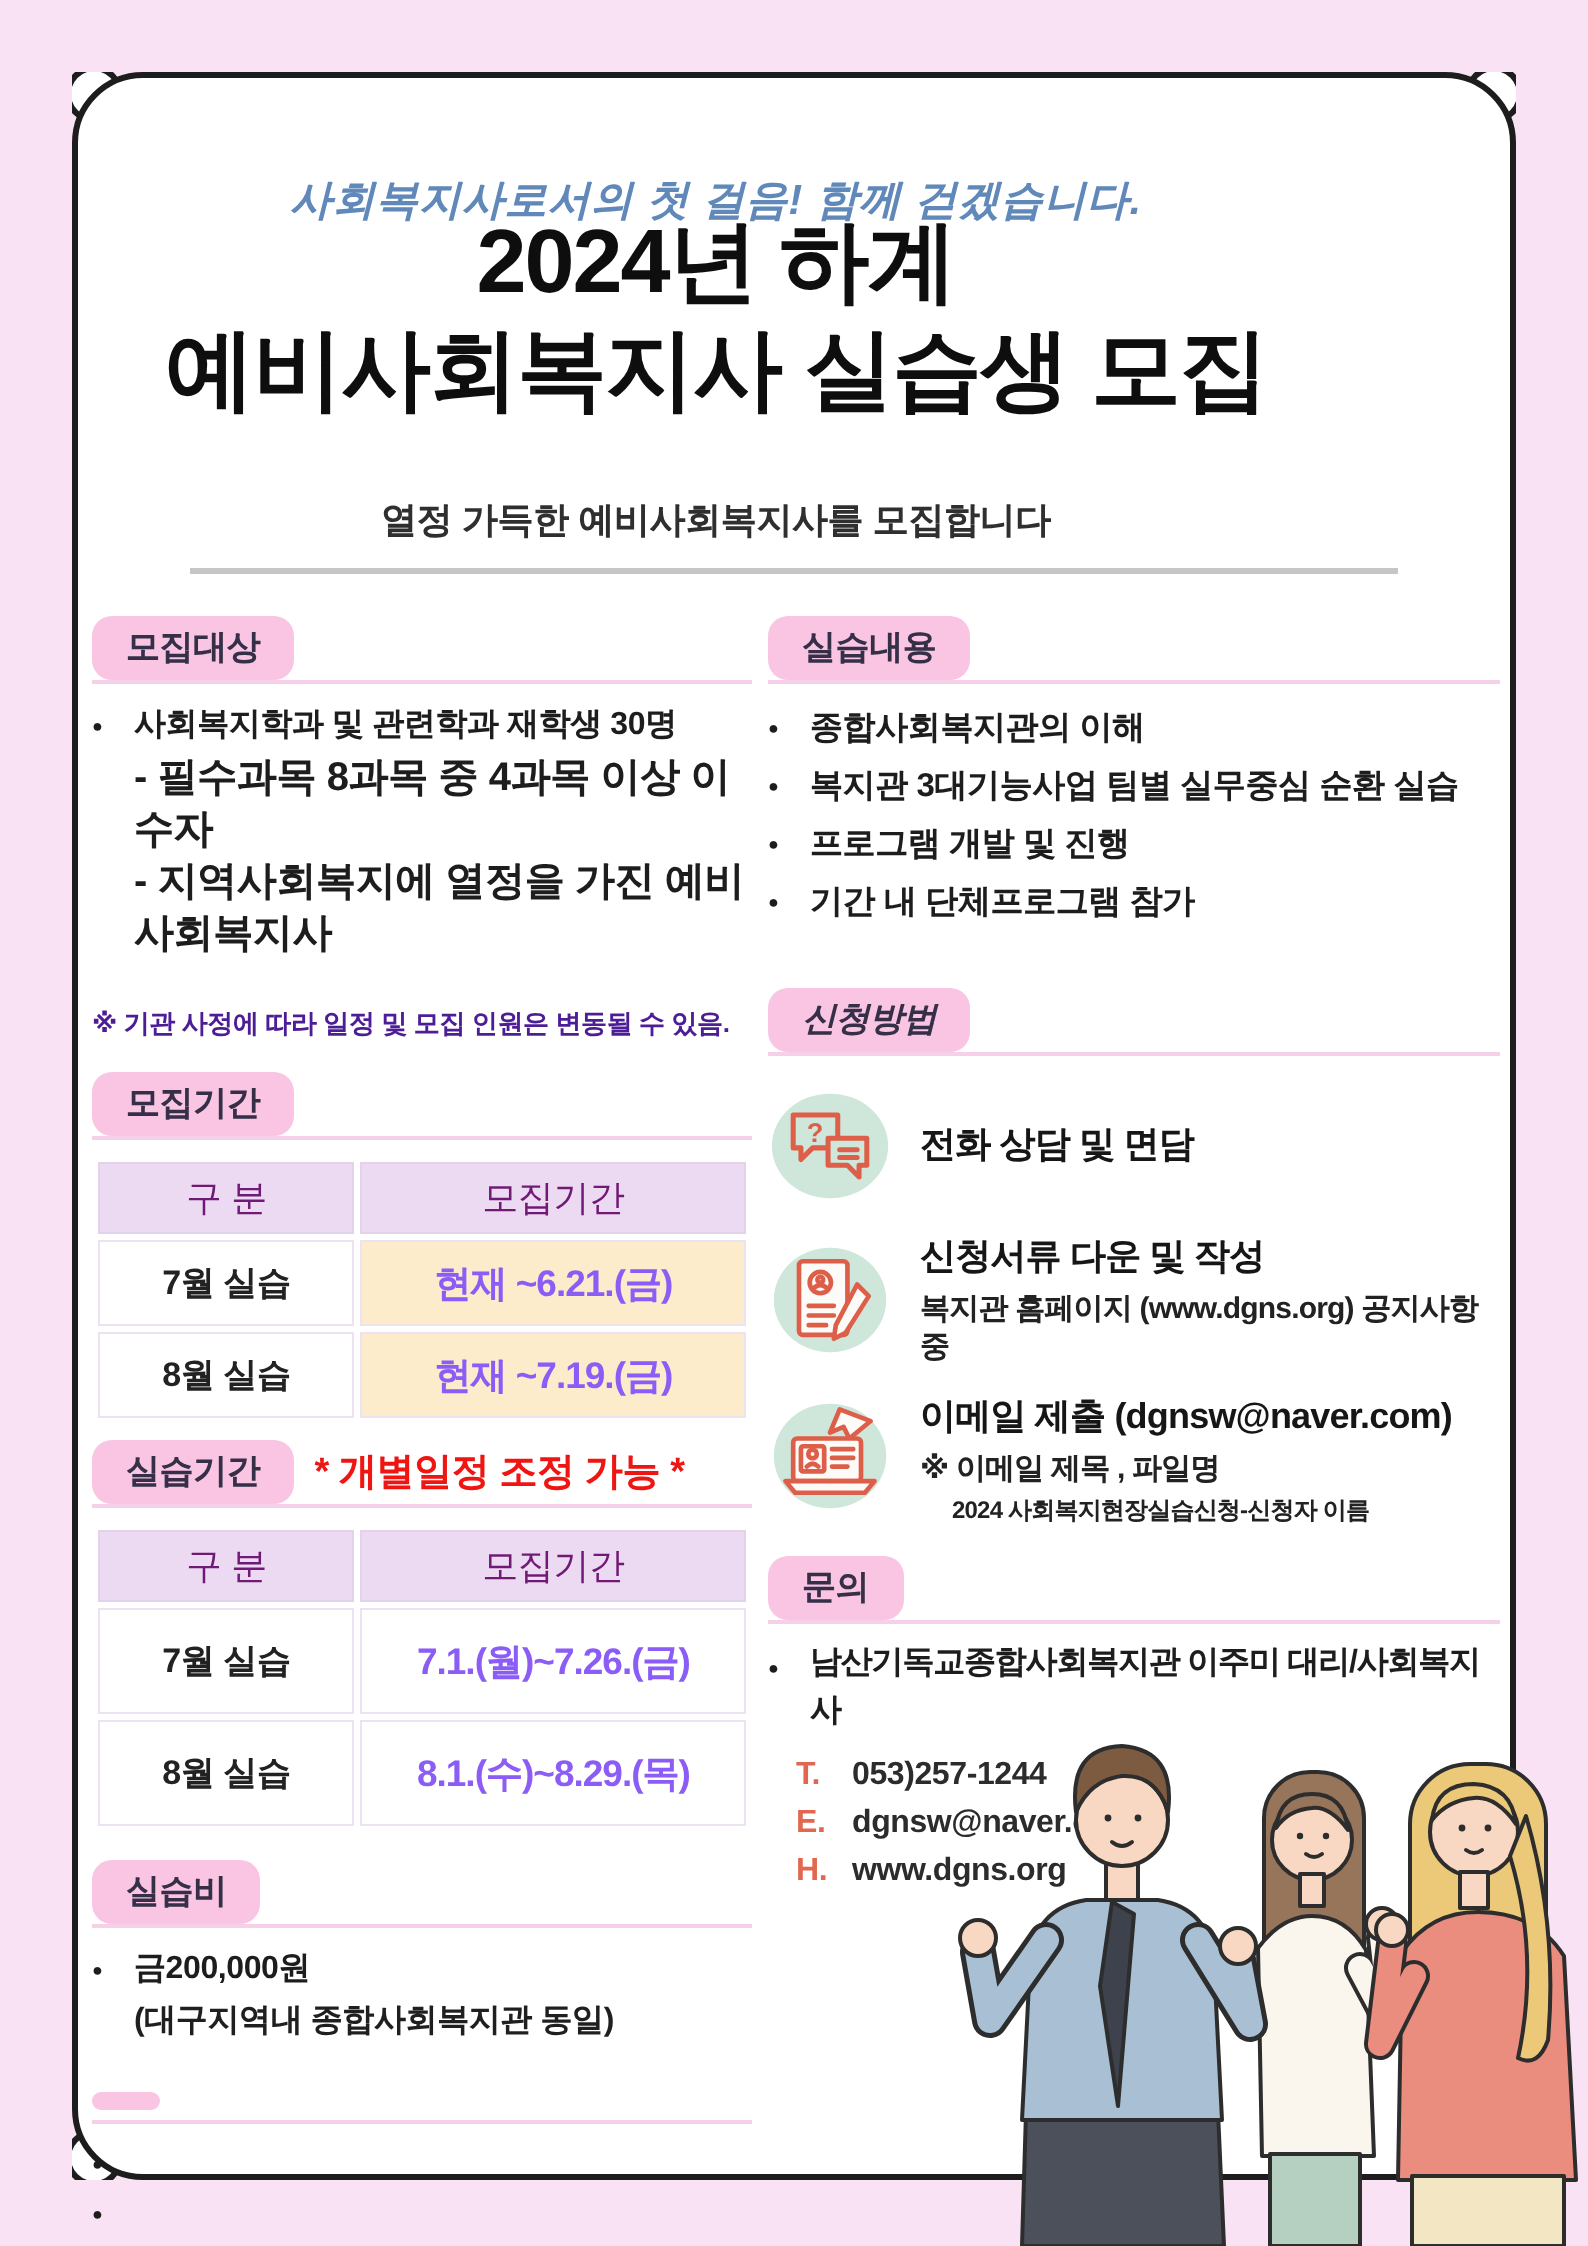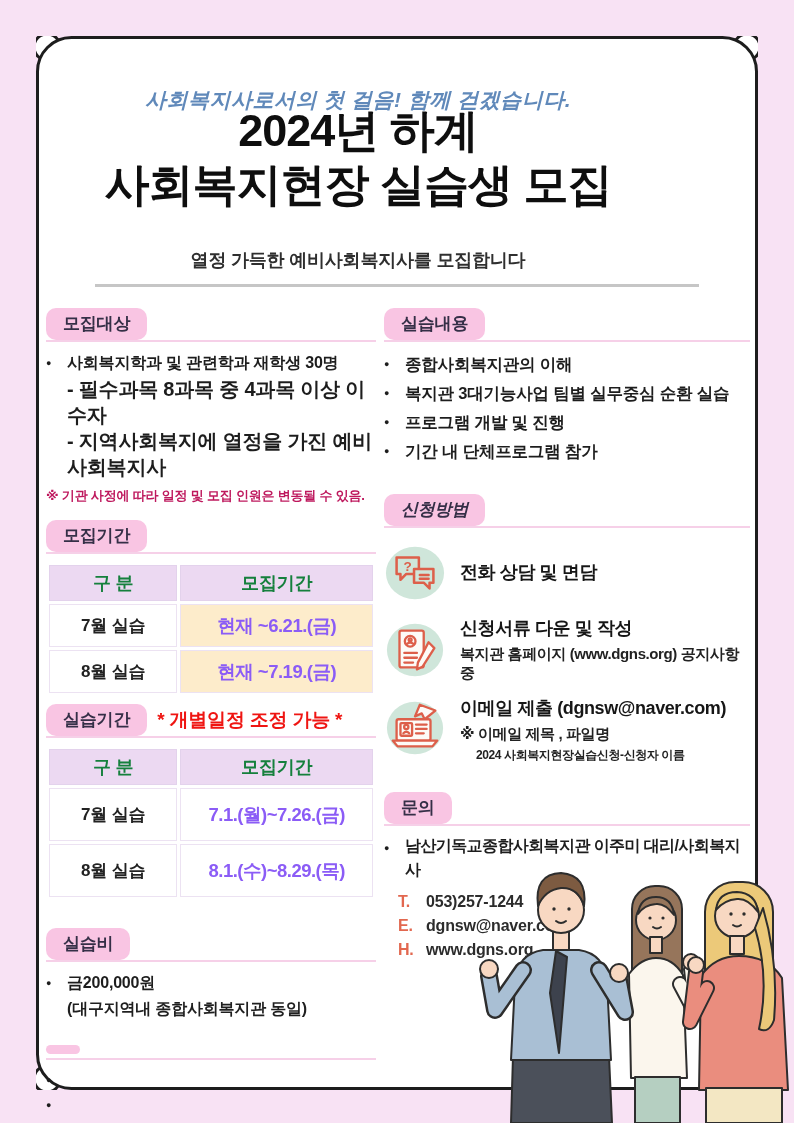"사회복지현장 실습생 모집" div { text: 사회복지현장 -> 예비사회복지사 }
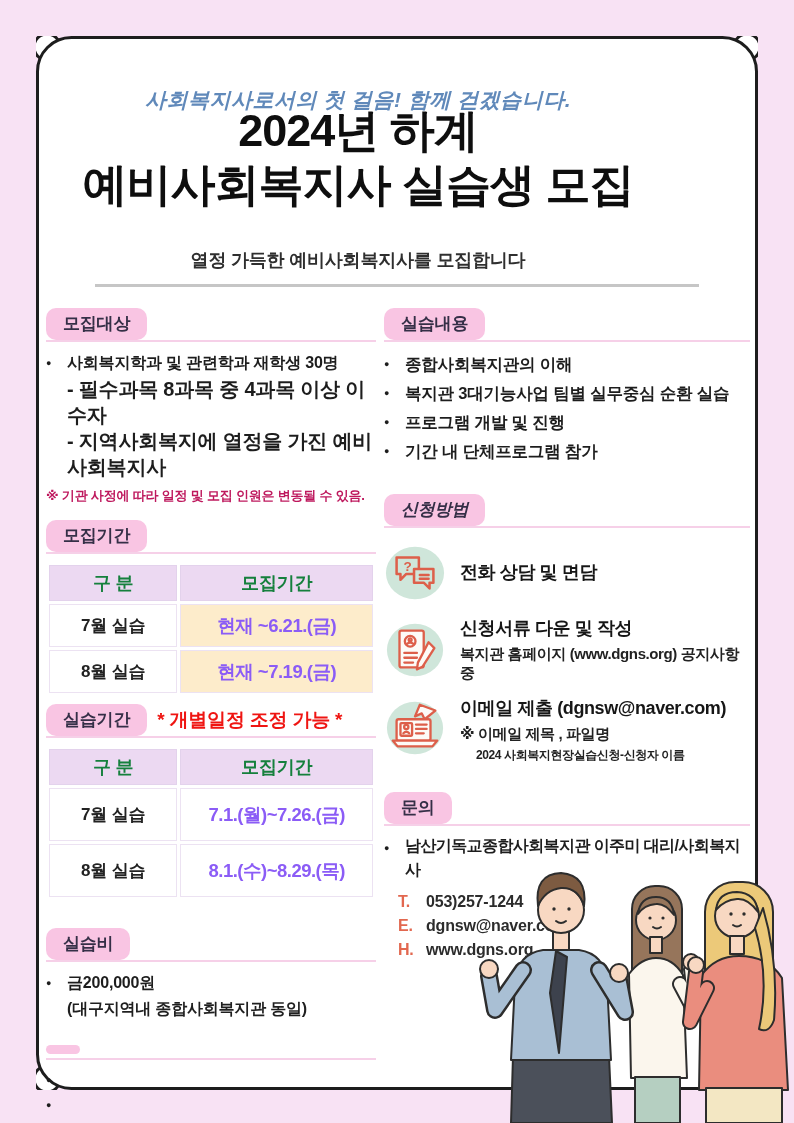"※ 기관 사정에 따라 일정" .note { color: #be185d -> #4c1d95; margin-top: 8px -> 24px }
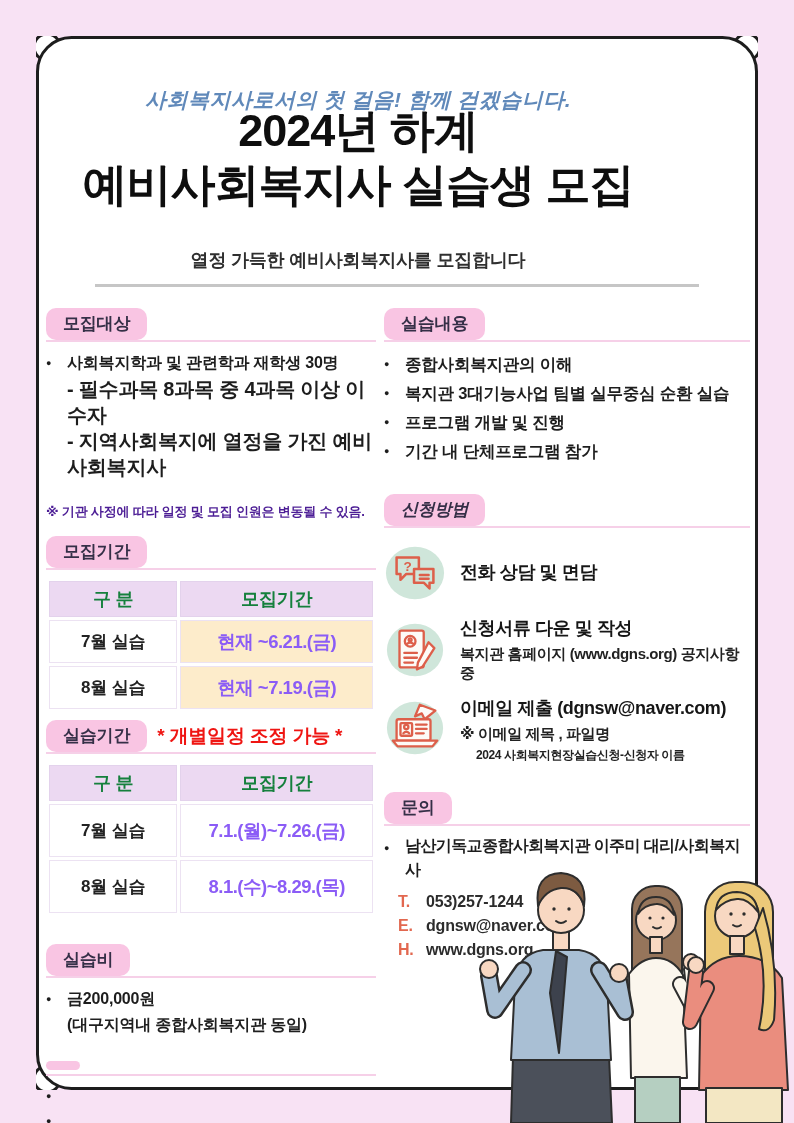"구 분" table.ptable th { color: #15803d -> #701a75; font-weight: 700 -> 400 }
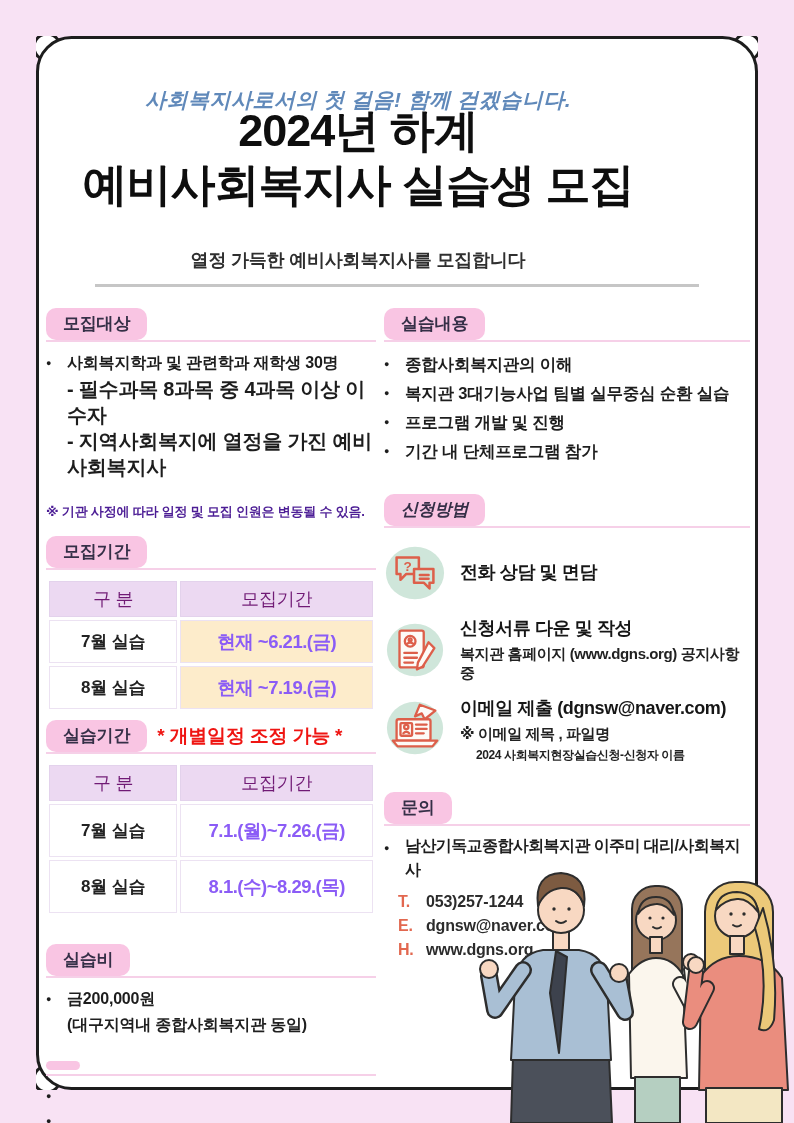"문의" .mt14 { margin-top: 28px -> 14px }
